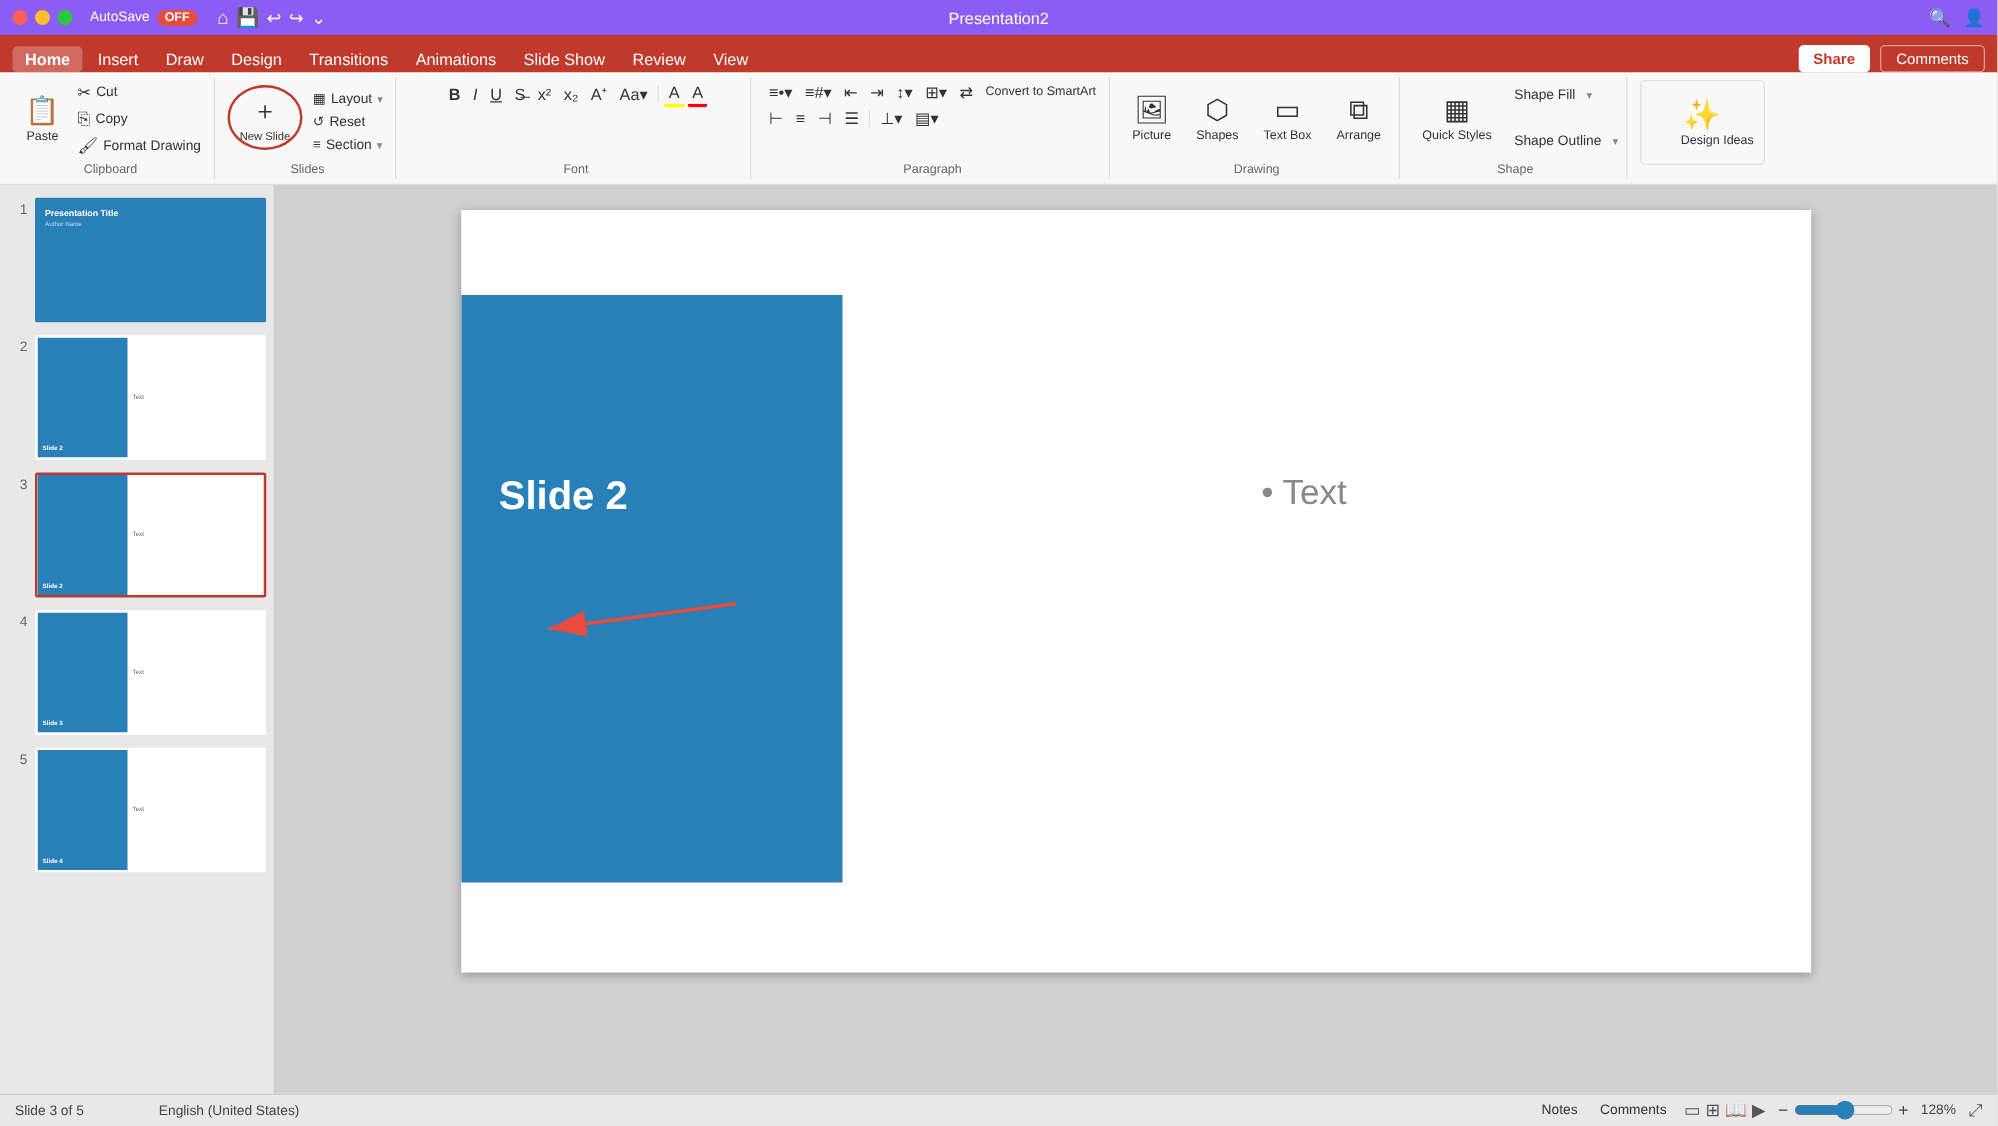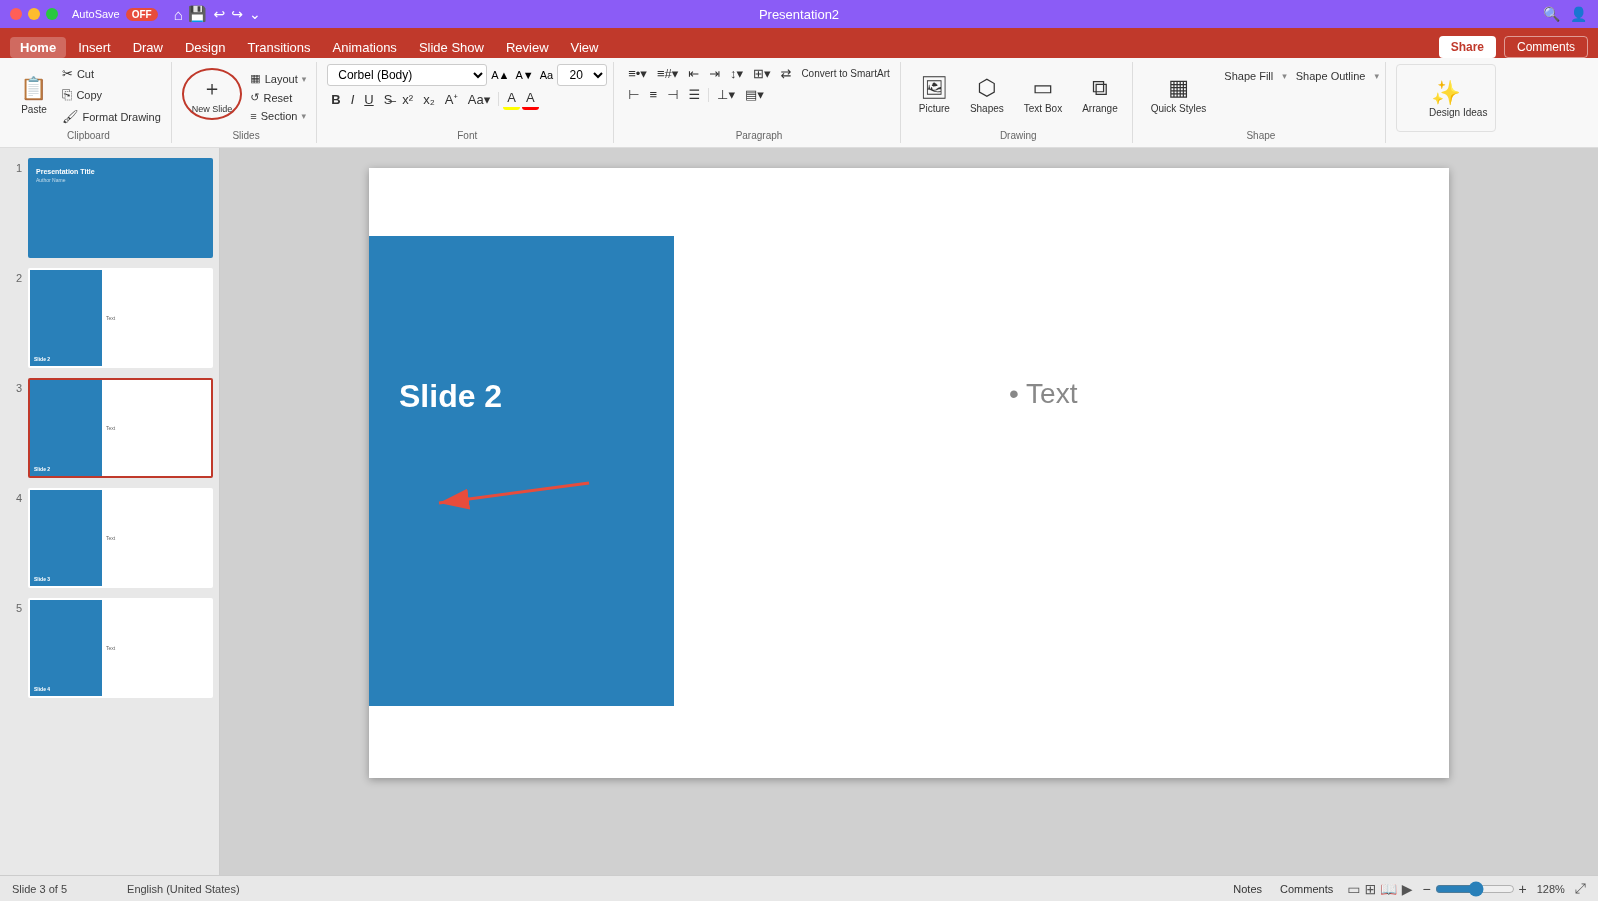"Corbel (Body)" div.format-row { html: <div> <select> <option>Corbel (Body)</option> </select> <span>A▲</span> <span>A▼</span> <span>Aa</span> <select> <option>20</option> </select> </div> -> none }
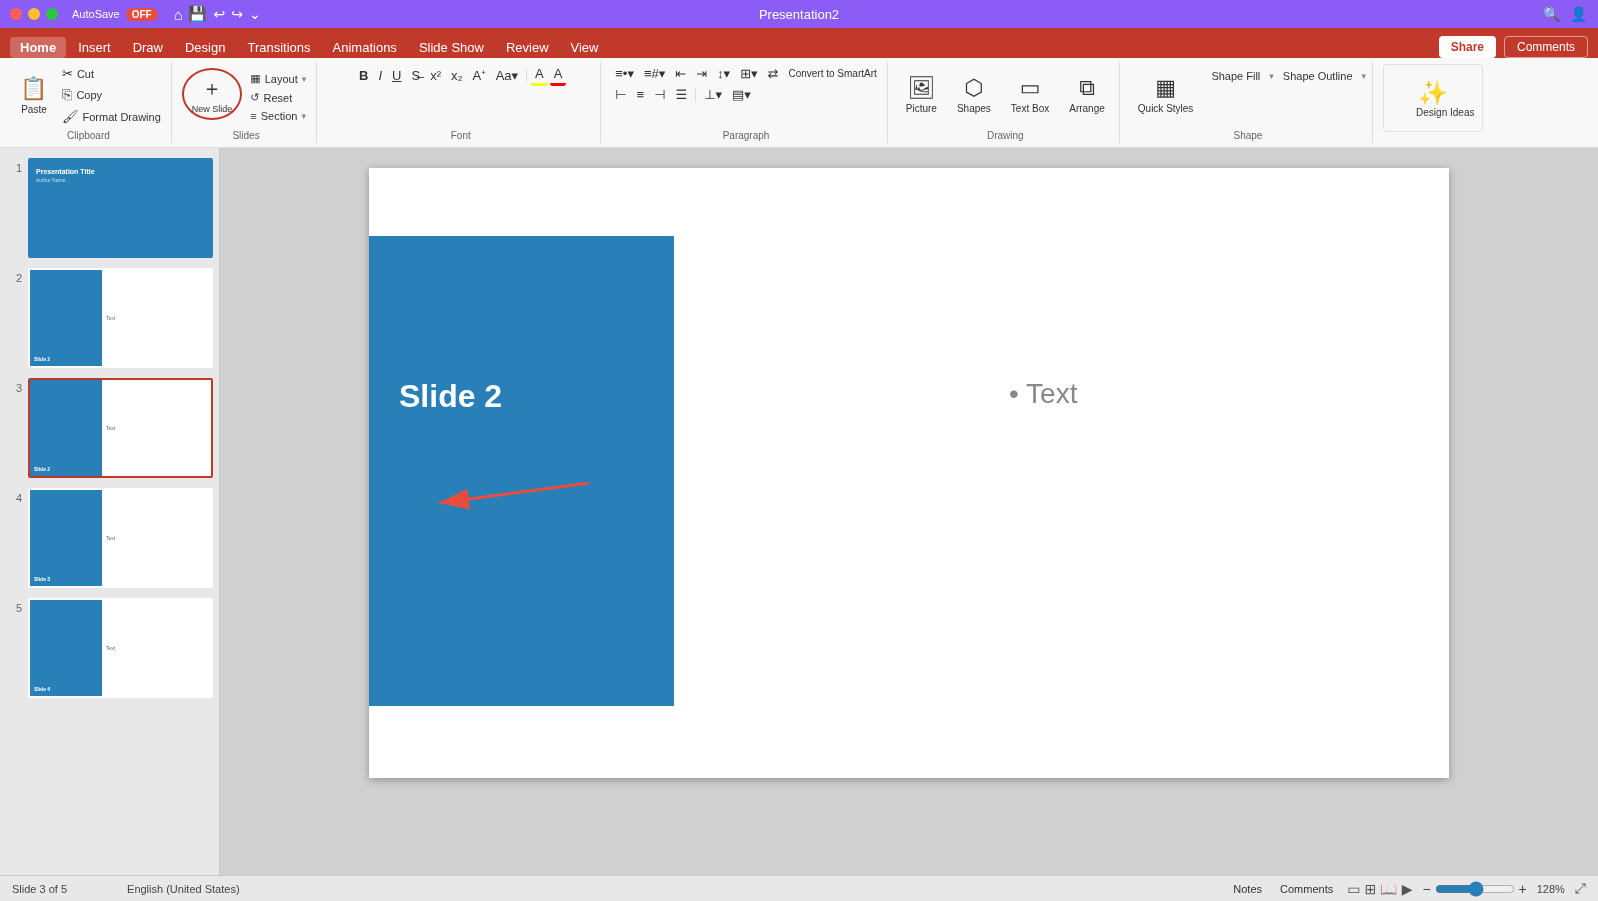"Shape Fill" div { flex-direction: row -> column; gap: 3px -> 21px }
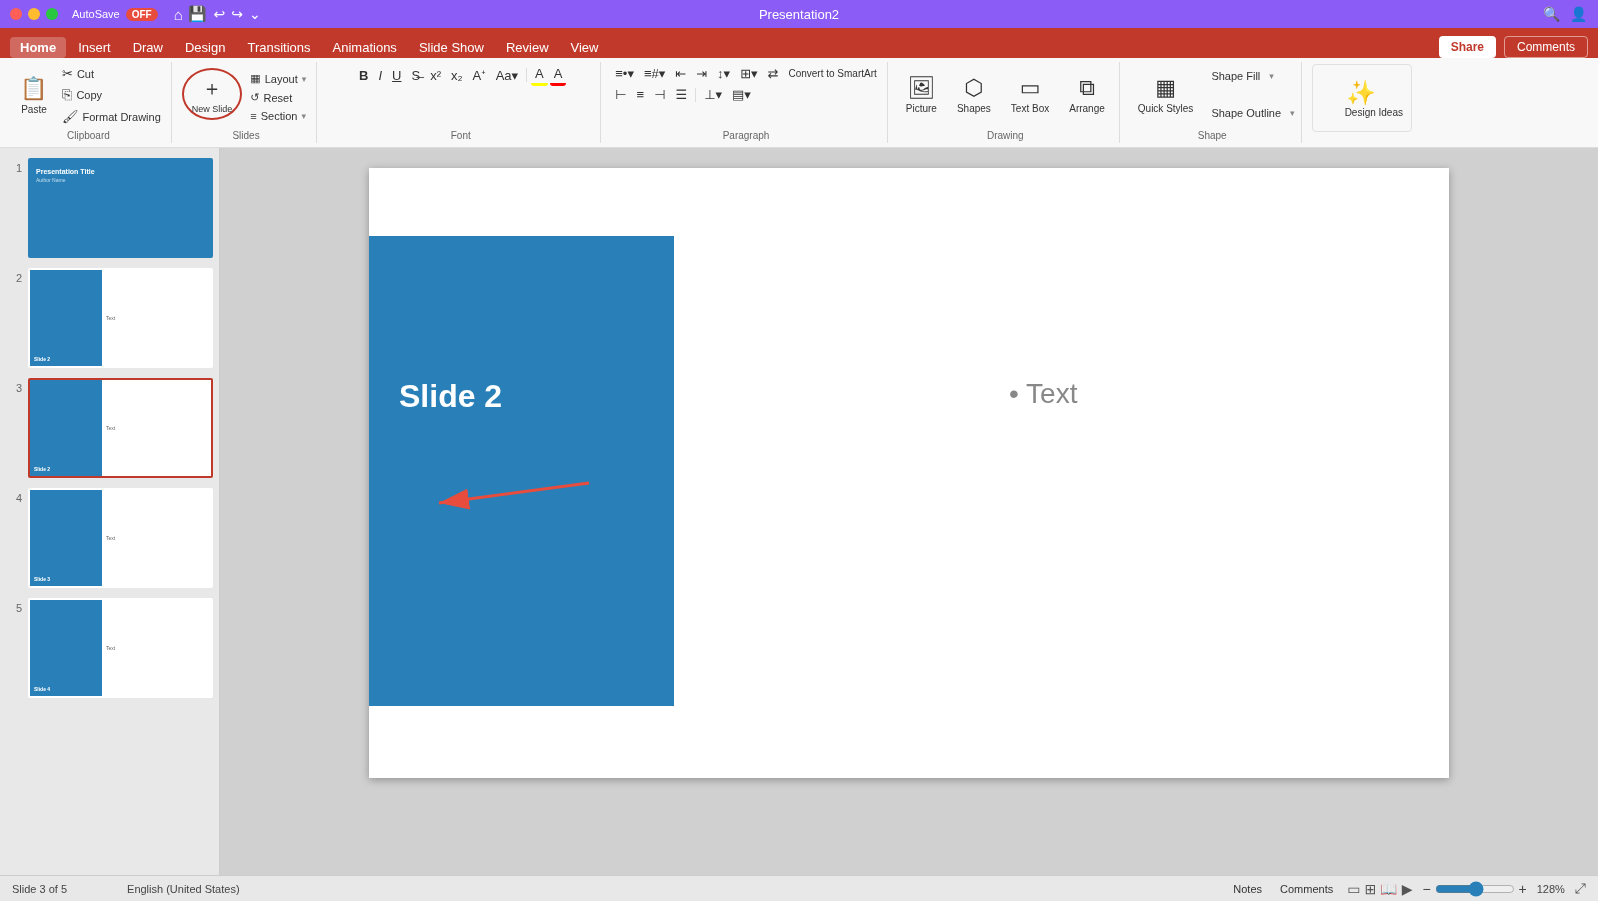"Notes" .status-bar-right { align-items: center -> flex-start }
